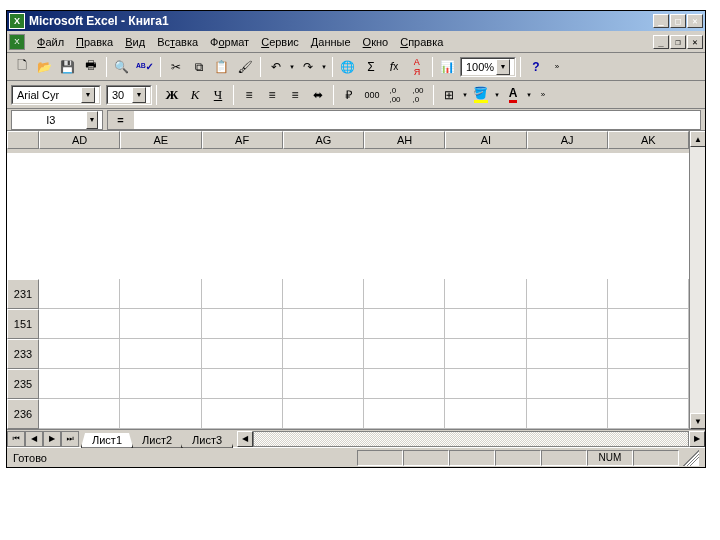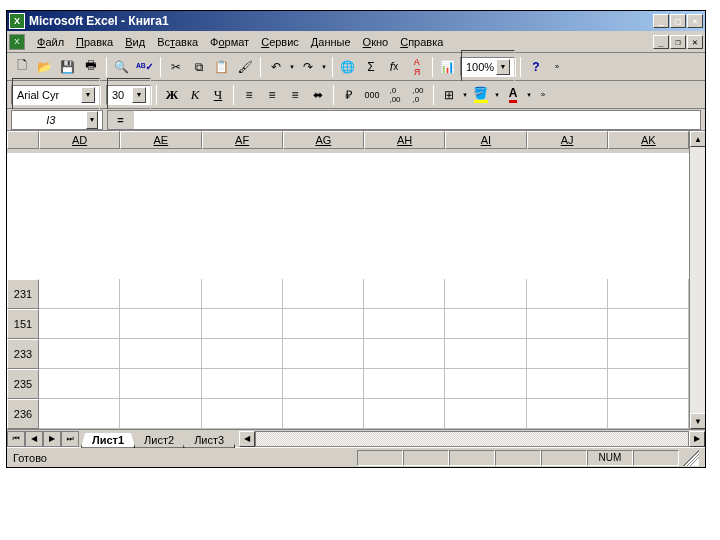"100%" .combo-inner { padding: 16px 4px -> 0 4px }
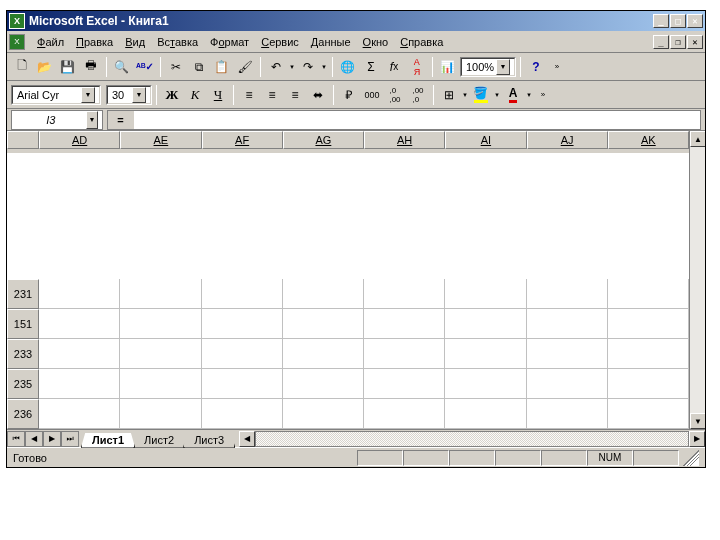"I3" .namebox { font-style: italic -> none }
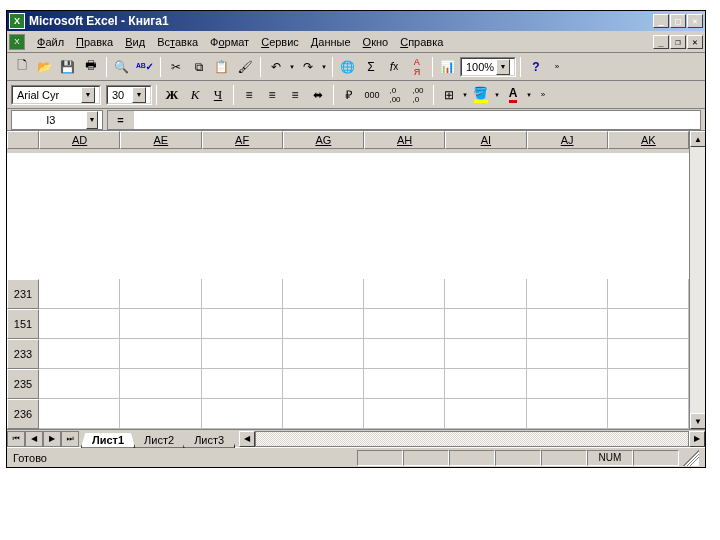"AD" .col-headers { text-decoration: underline -> none }
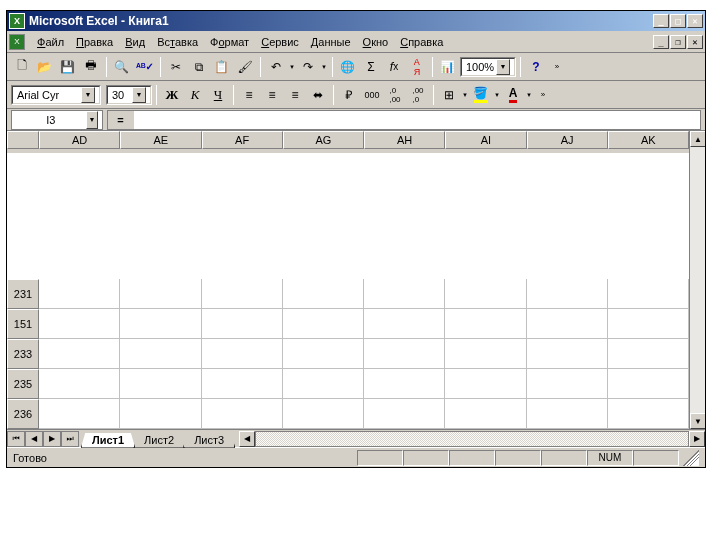"Лист1" .sheet-tab.active { font-weight: bold -> normal }
